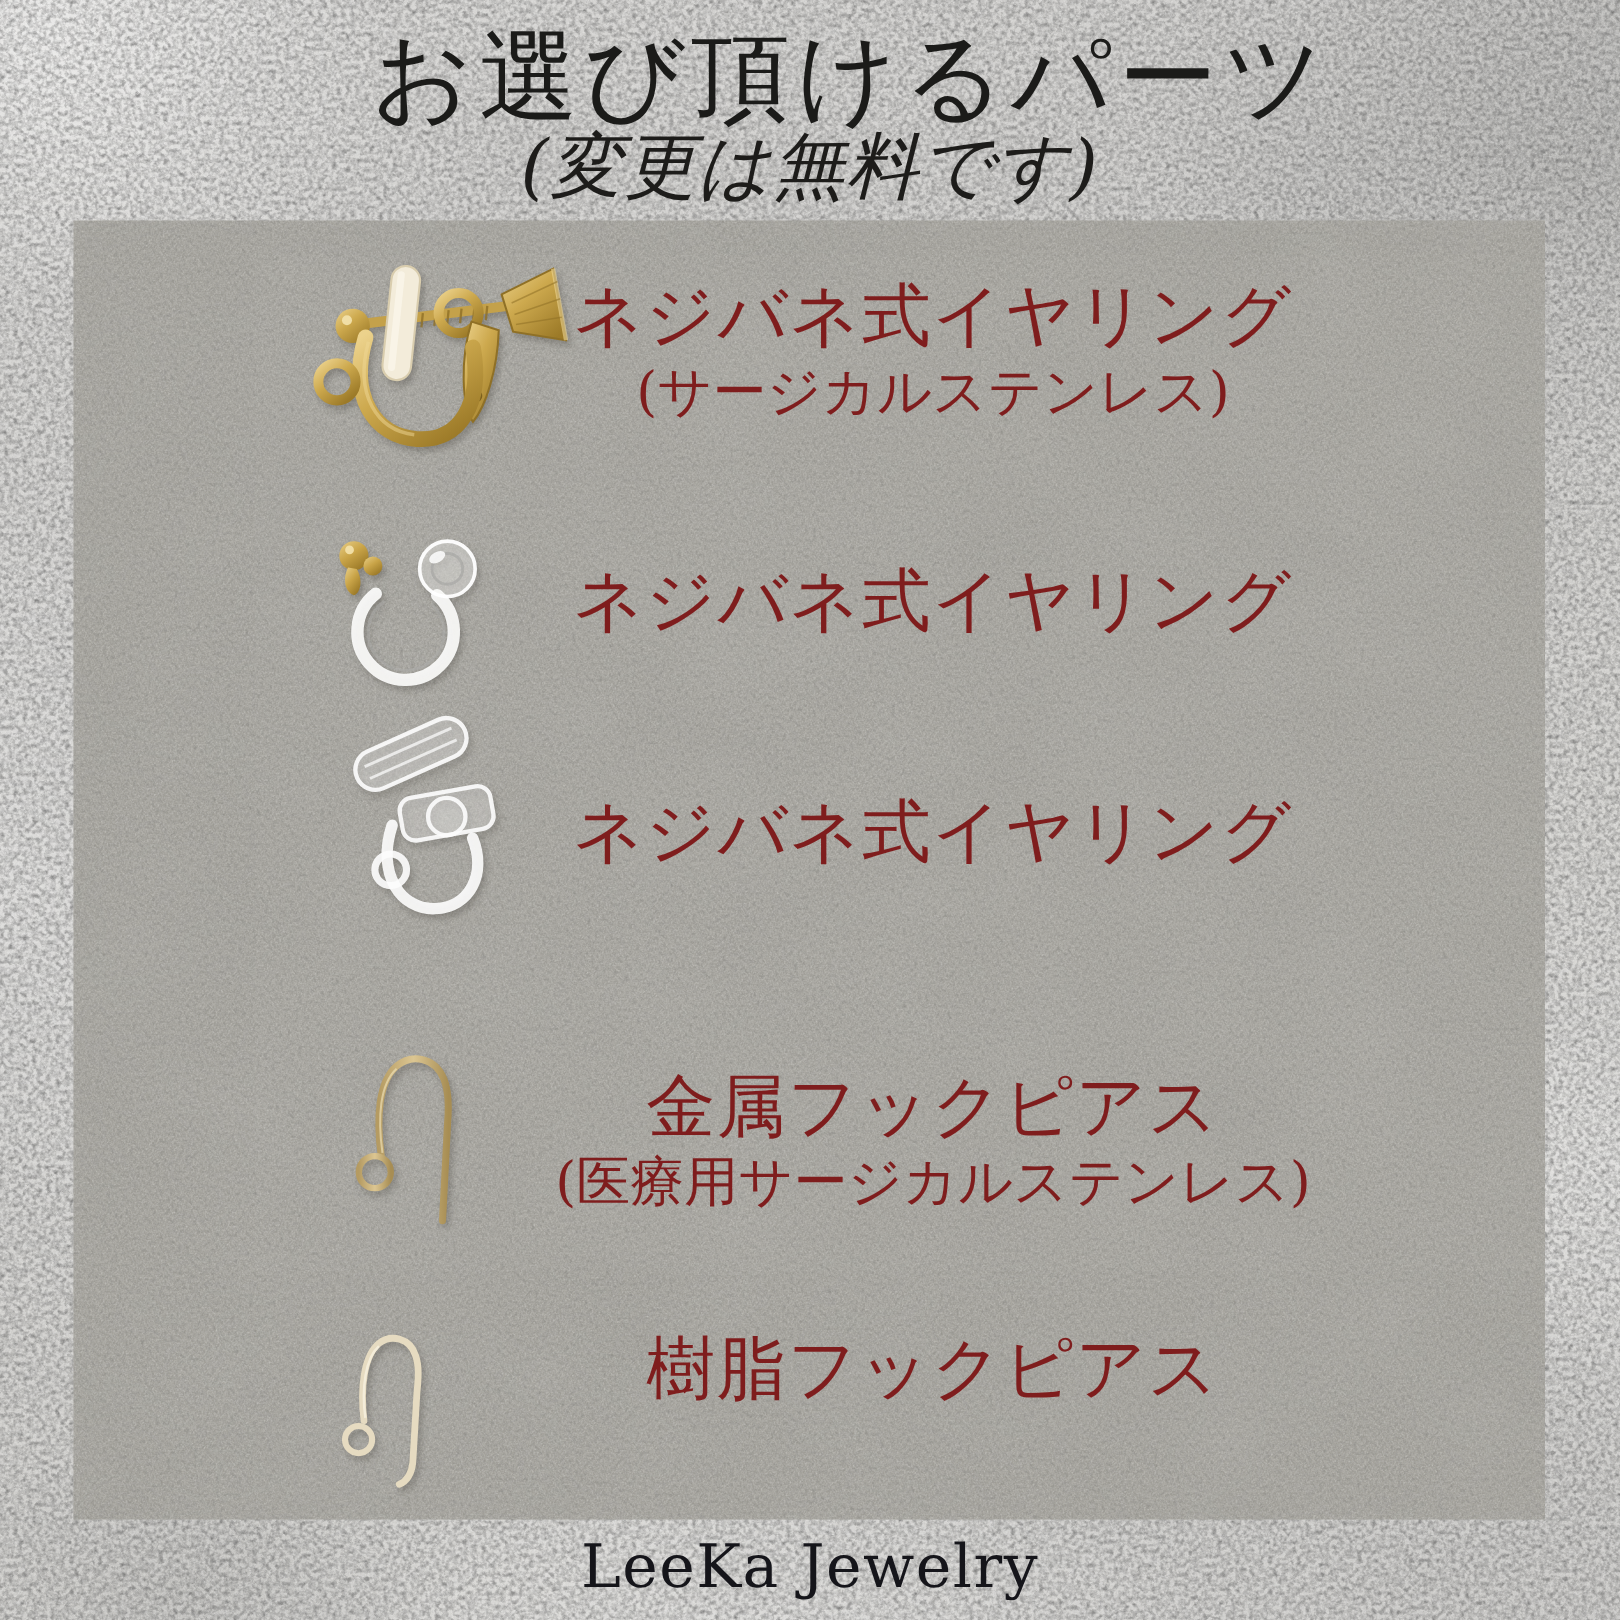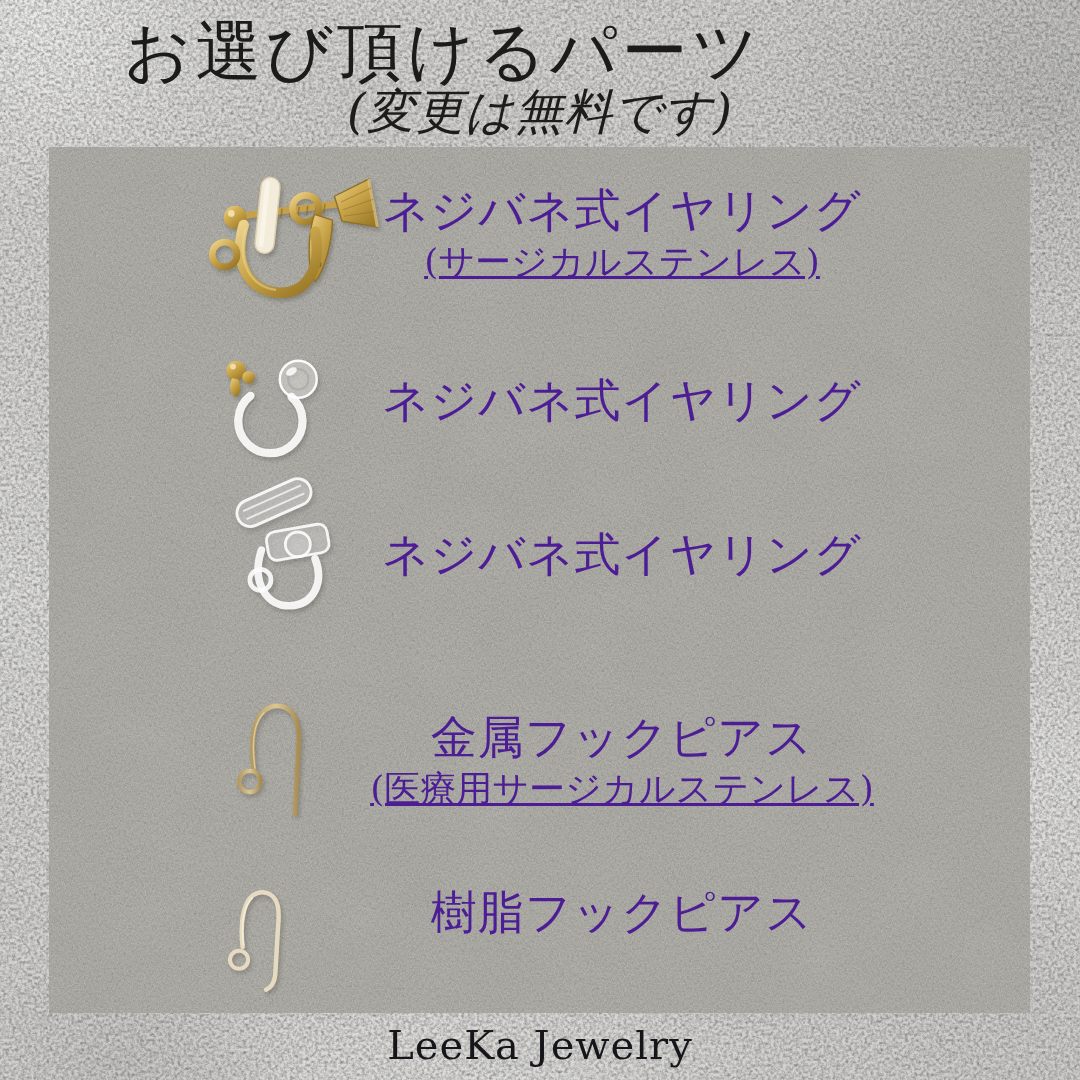"お選び頂けるパーツ" .title { text-align: center -> right }
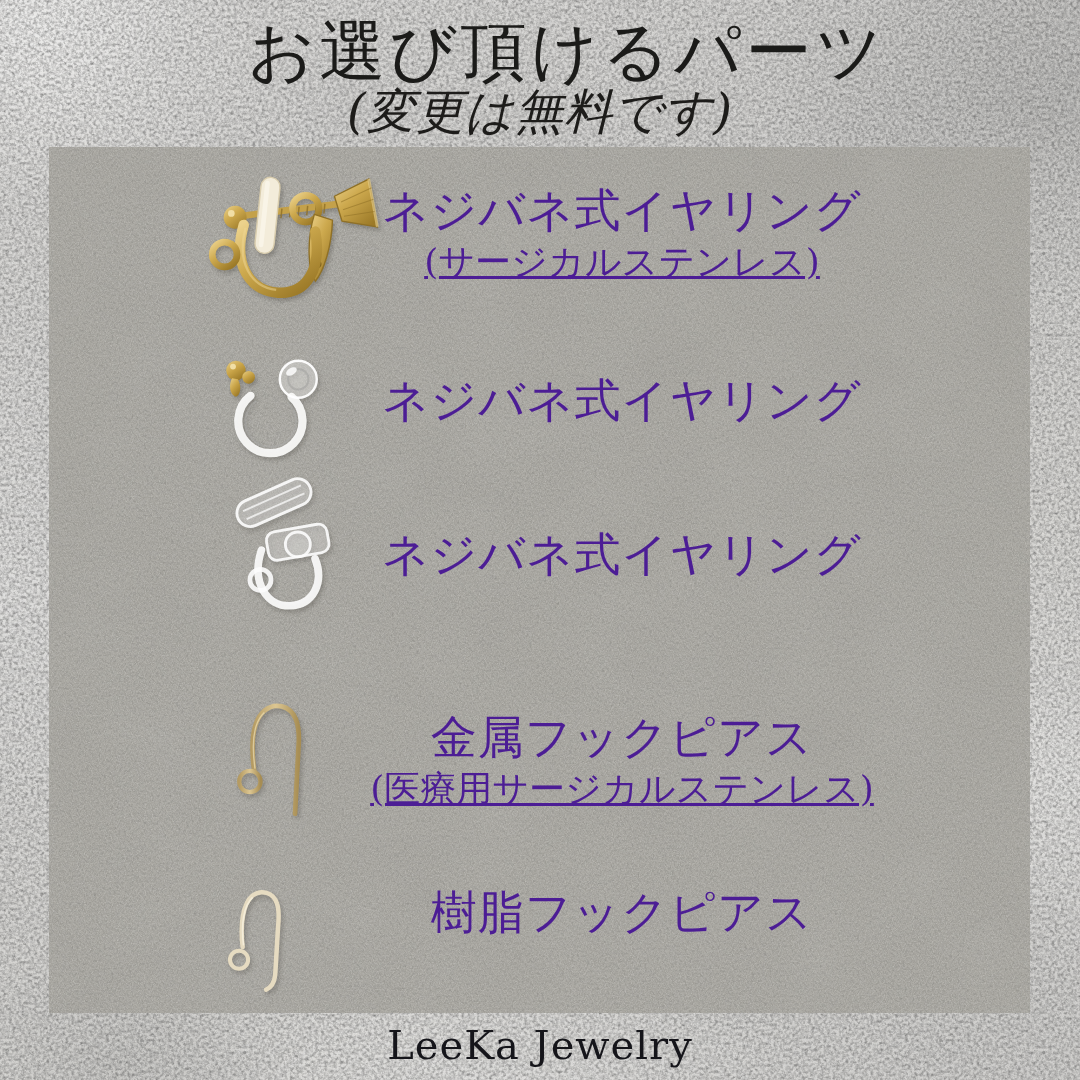"ネジバネ式イヤリング" .label { color: #4c1d95 -> #7f1d1d }
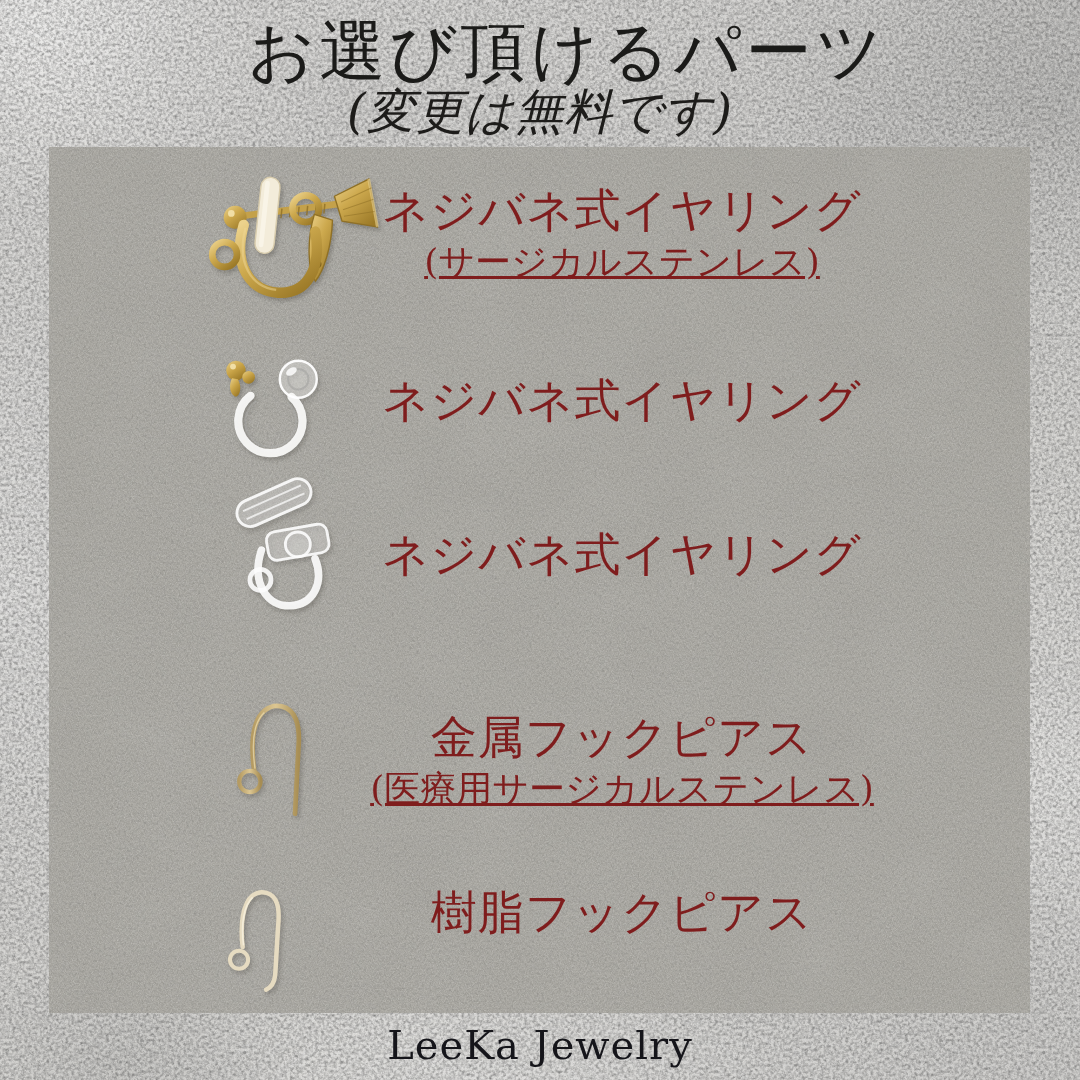"(サージカルステンレス)" .label .sub { text-decoration: underline -> none }
